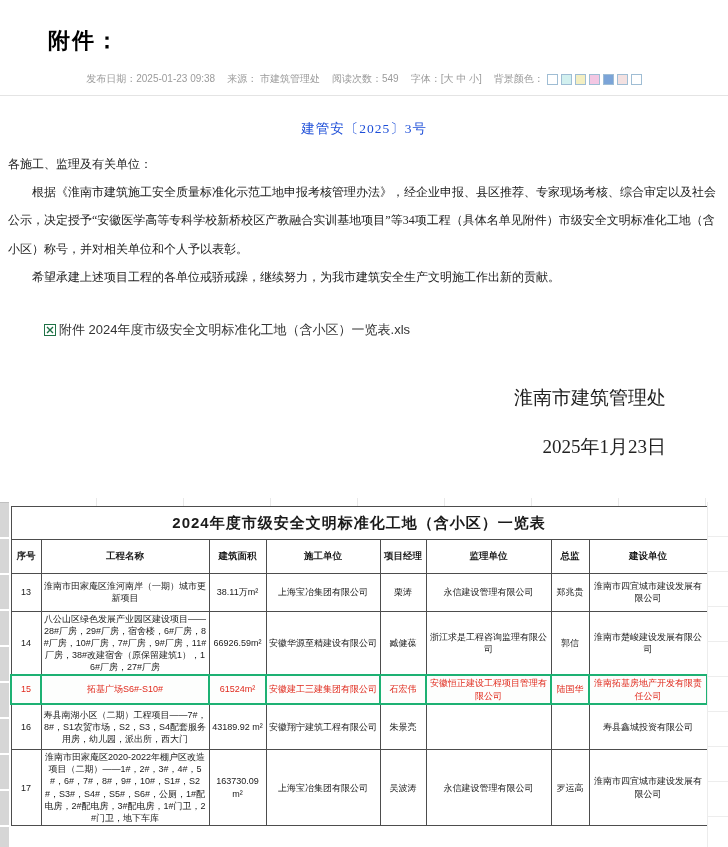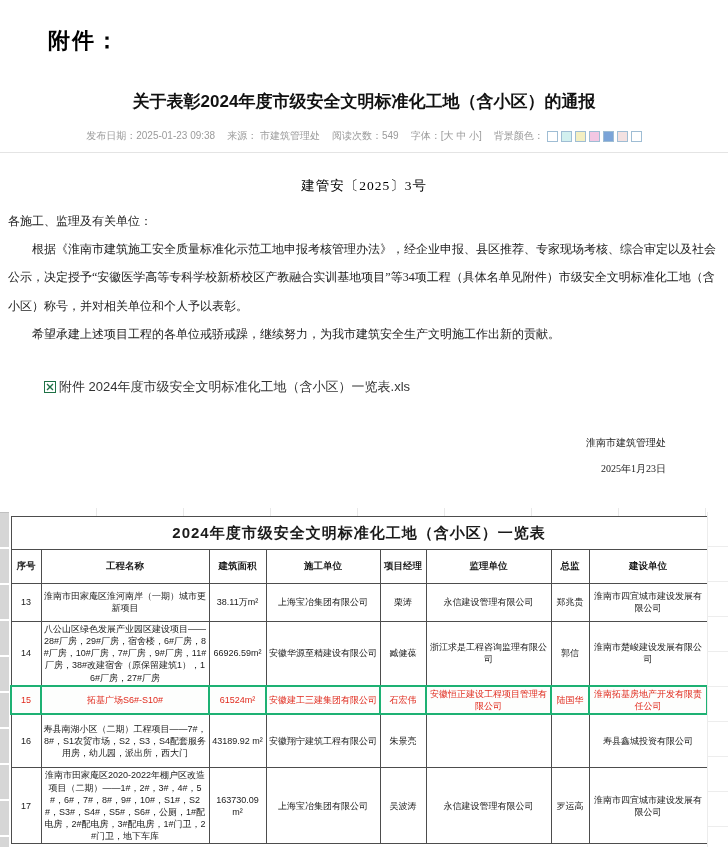"关于表彰2024年度市级安全文明标准化工地（含小区）的通报" h1.article-title { html: <h1>关于表彰2024年度市级安全文明标准化工地（含小区）的通报</h1> -> none }
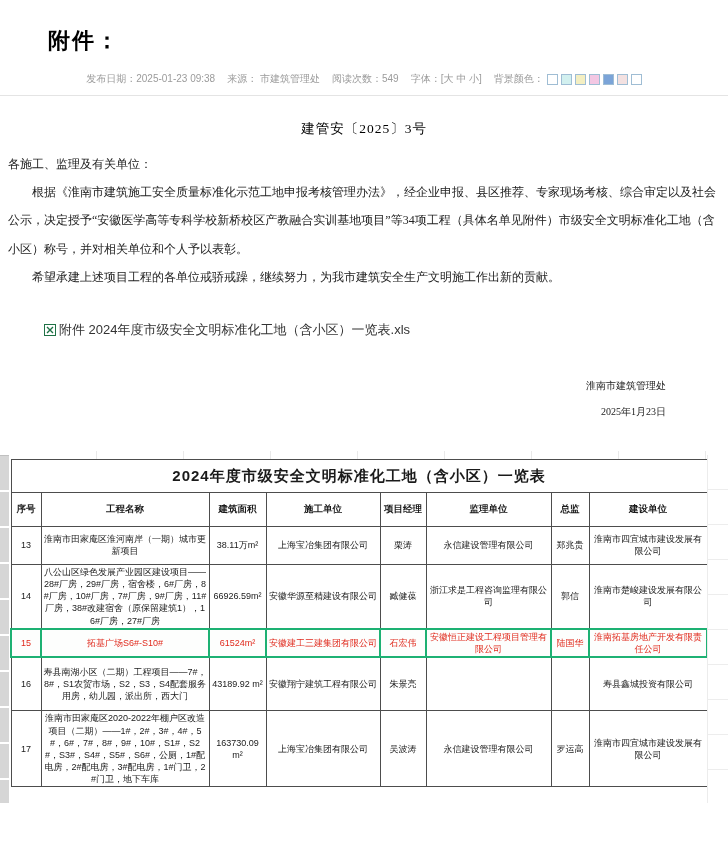"建管安〔2025〕3号" .doc-number { color: #000000 -> #1d4ed8 }
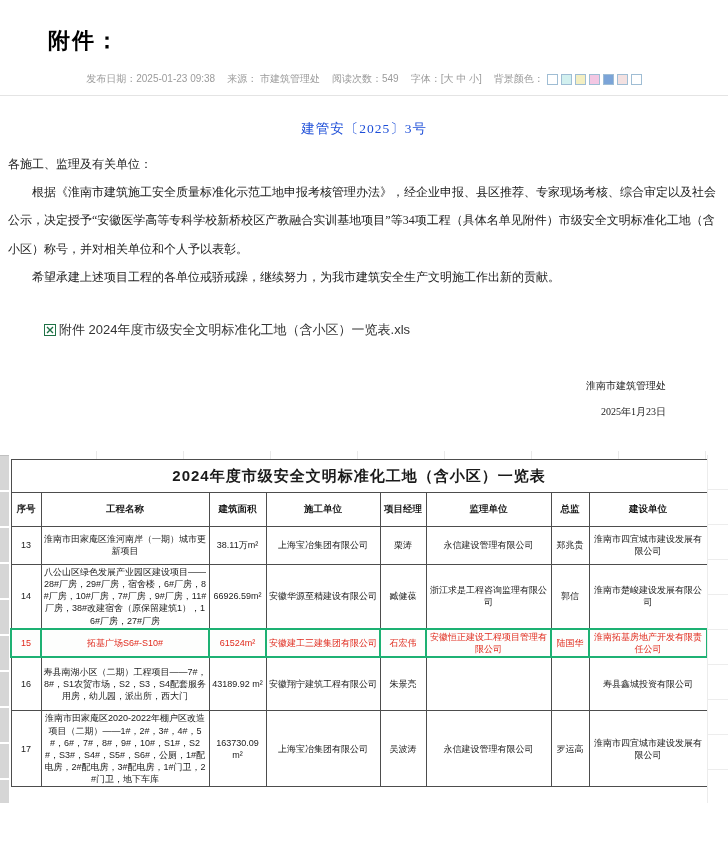"淮南市建筑管理处" .signature { font-size: 10px -> 19px }
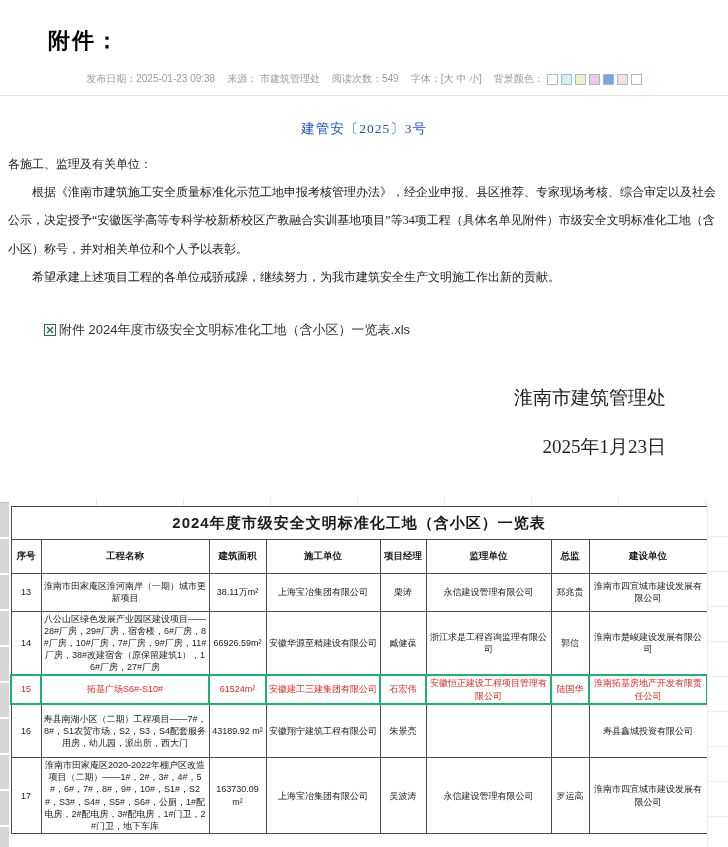"寿县南湖小区（二期）工程项目——7#，8#，S1农贸市场，S2，S3，S4配套服" tr.r16 td { height: 54px -> 46px }
